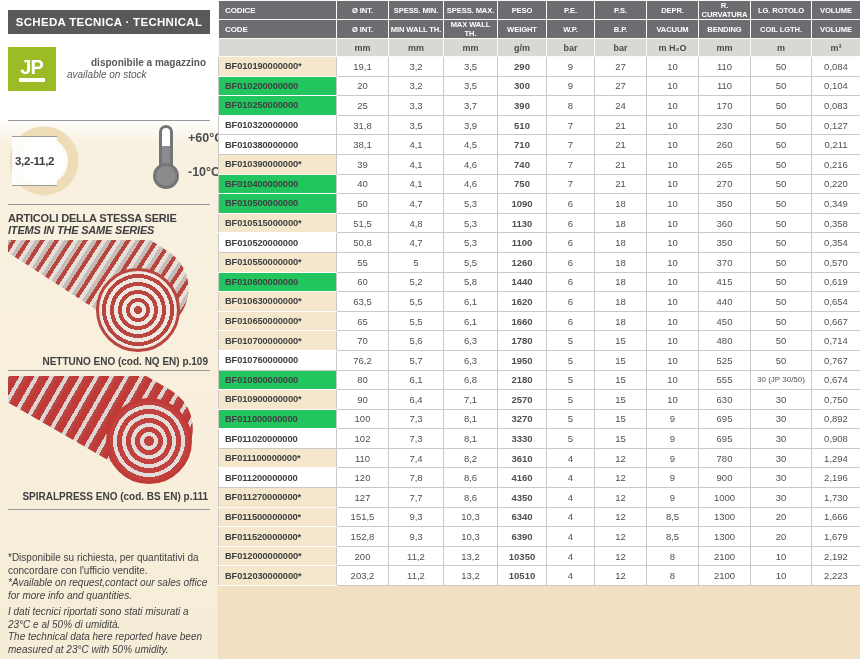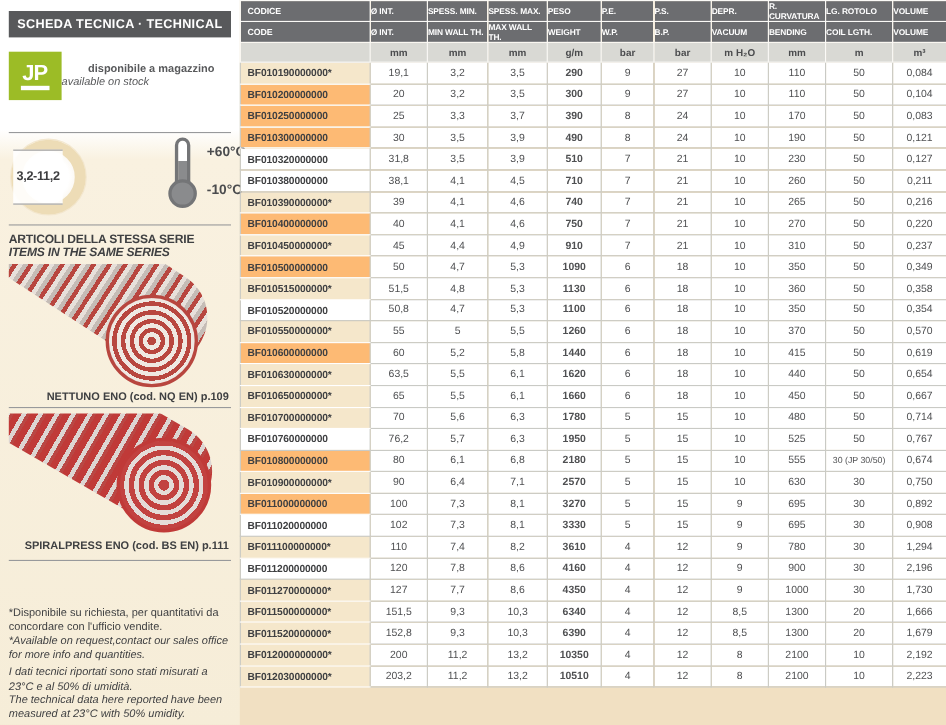"Ø INT." thead th { text-align: left -> center }
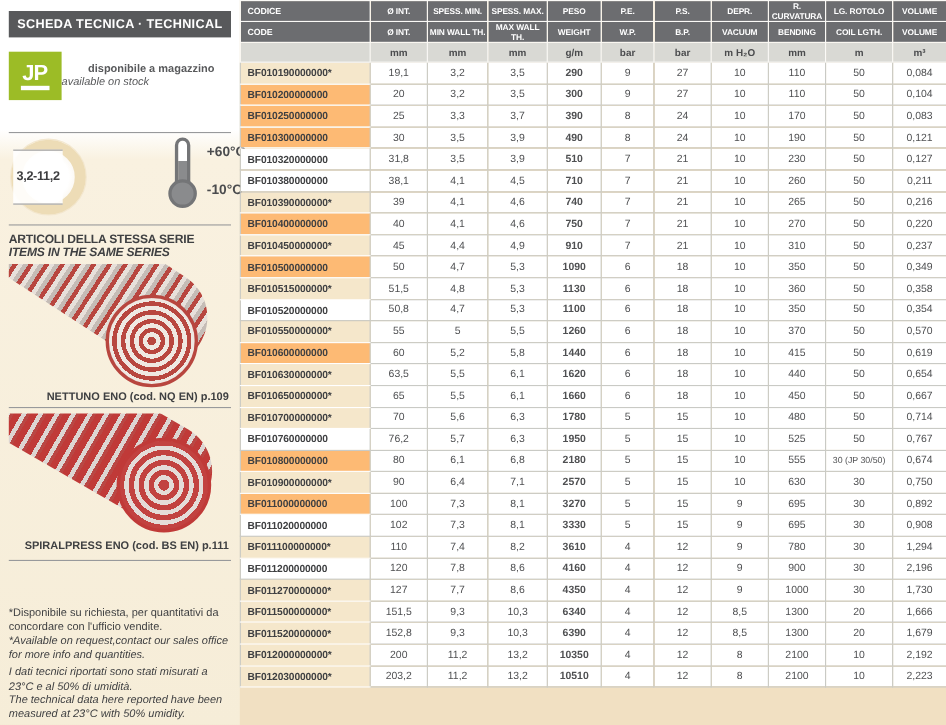"JP" .logo-row { gap: none -> 11px }
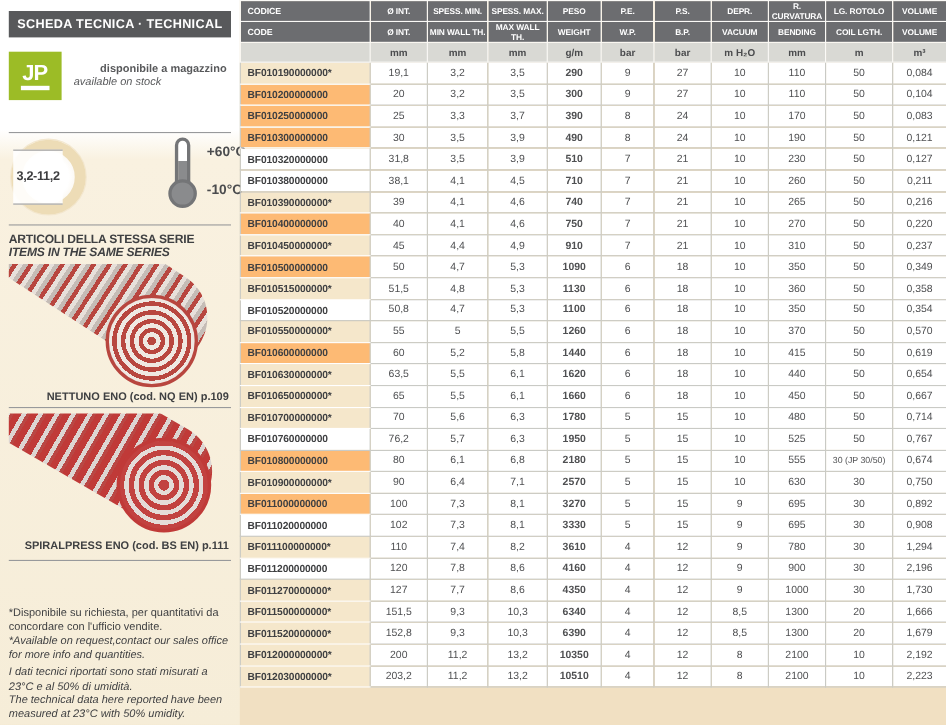"BF010200000000" tr.row-green td.code { background: #fdba74 -> #22c55e }
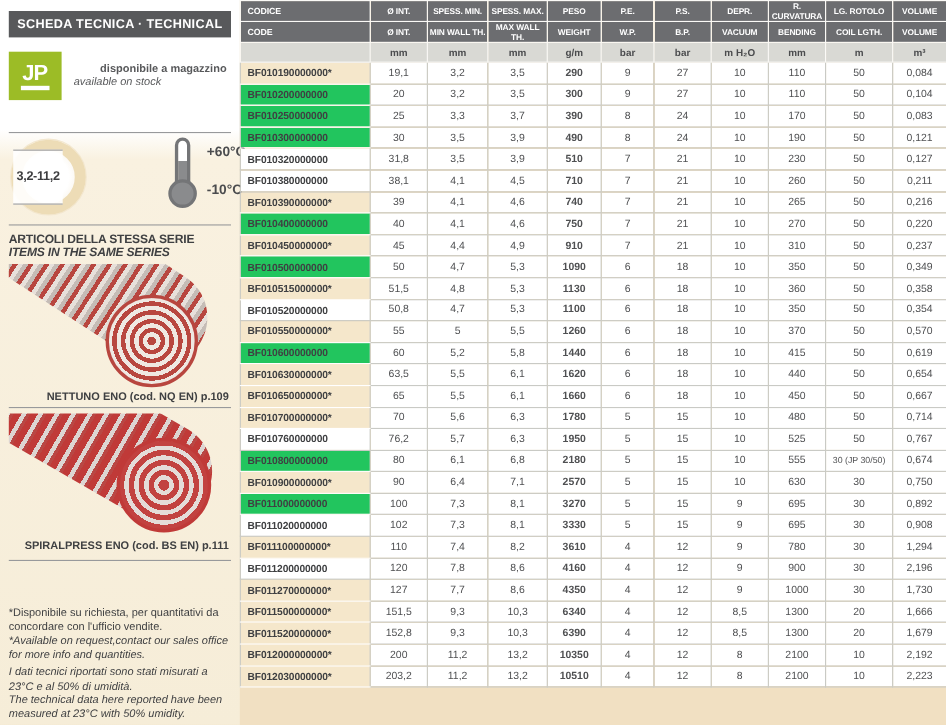"BF010300000000" tr.row-green { html: <tr> <td>BF010300000000</td> <td>30</td> <td>3,5</td> <td>3,9</td> <td>490</td> <td>8</td> <td>24</td> <td>10</td> <td>190</td> <td>50</td> <td>0,121</td> </tr> -> none }
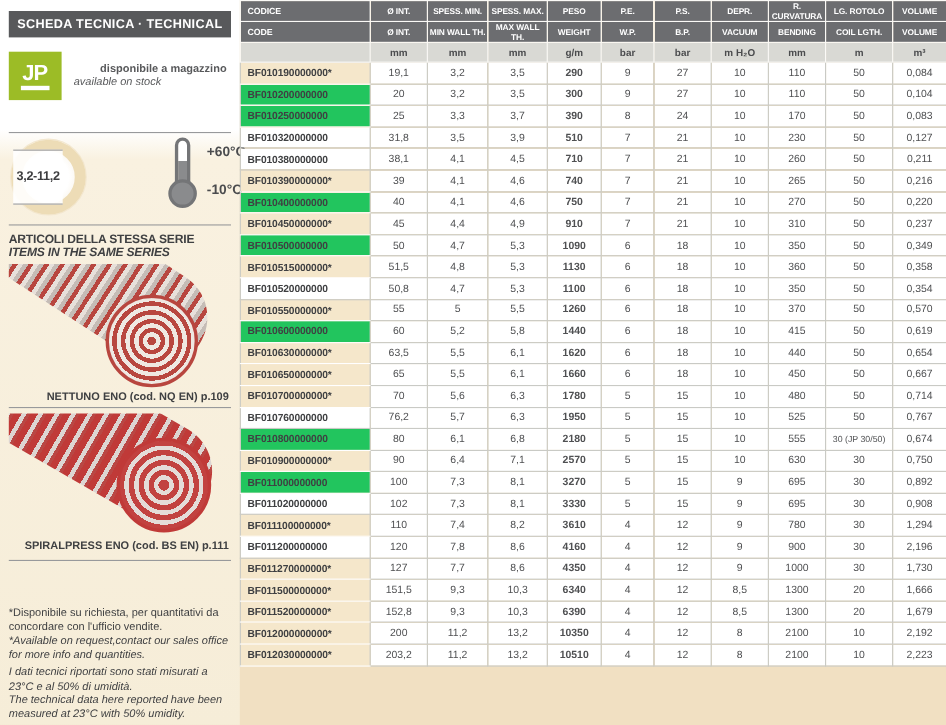"BF010450000000*" tr.row-beige { html: <tr> <td>BF010450000000*</td> <td>45</td> <td>4,4</td> <td>4,9</td> <td>910</td> <td>7</td> <td>21</td> <td>10</td> <td>310</td> <td>50</td> <td>0,237</td> </tr> -> none }
